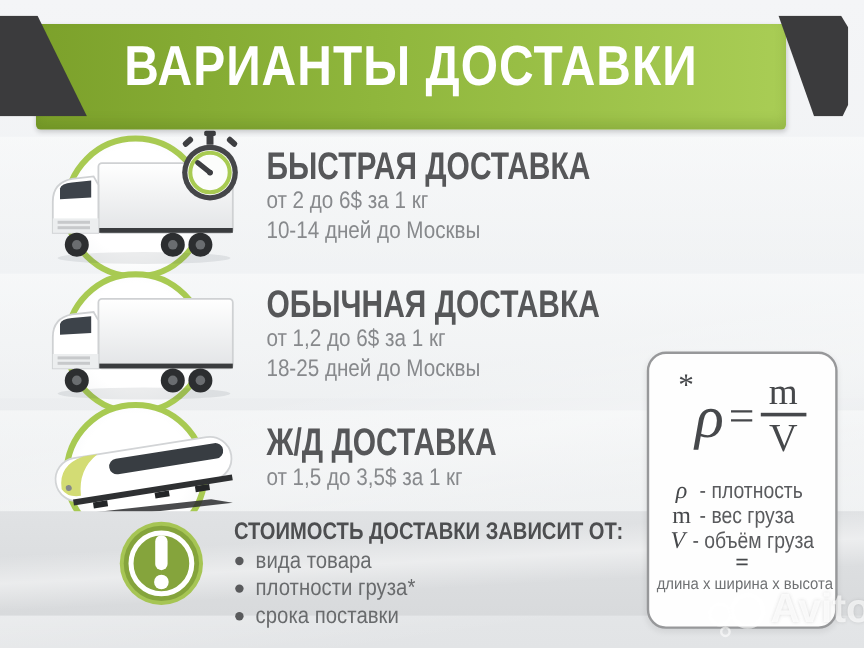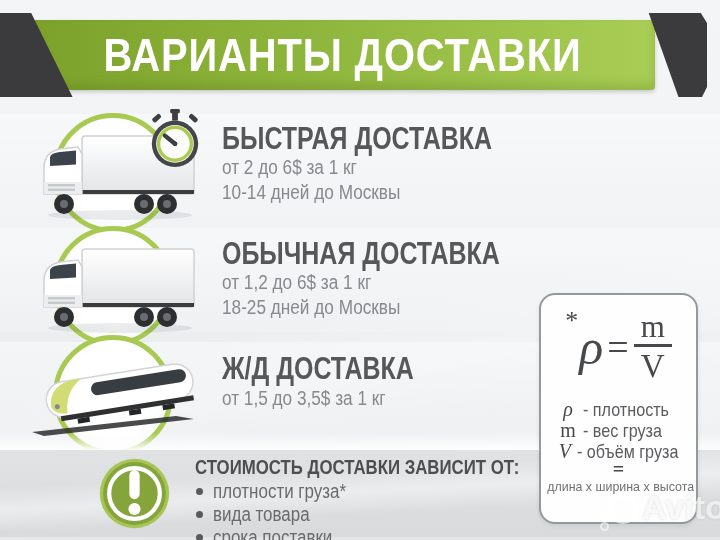"ВАРИАНТЫ ДОСТАВКИ" .banner { height: 70px -> 88px }
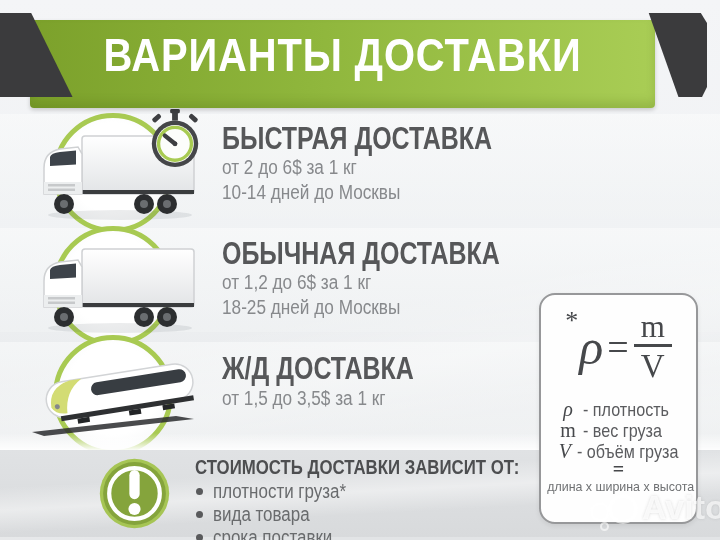"СТОИМОСТЬ ДОСТАВКИ ЗАВИСИТ ОТ:" .footer { top: 450px -> 426px }
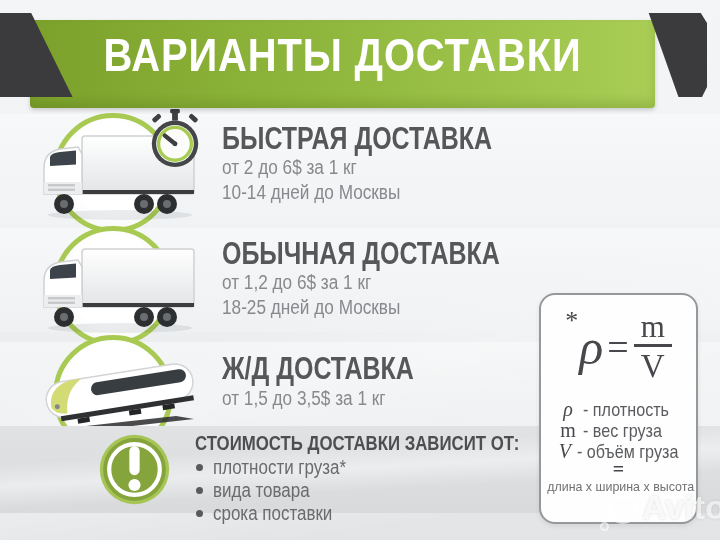"плотности груза*" div.b-row { order: before "вида товара" -> after "вида товара" }
